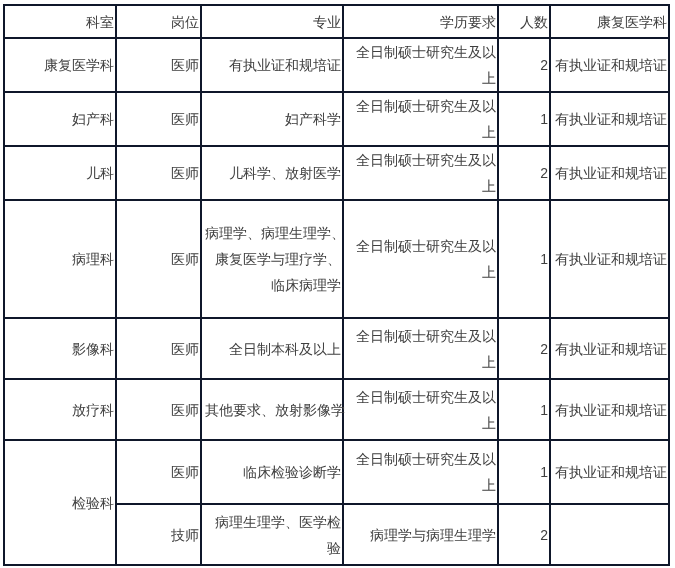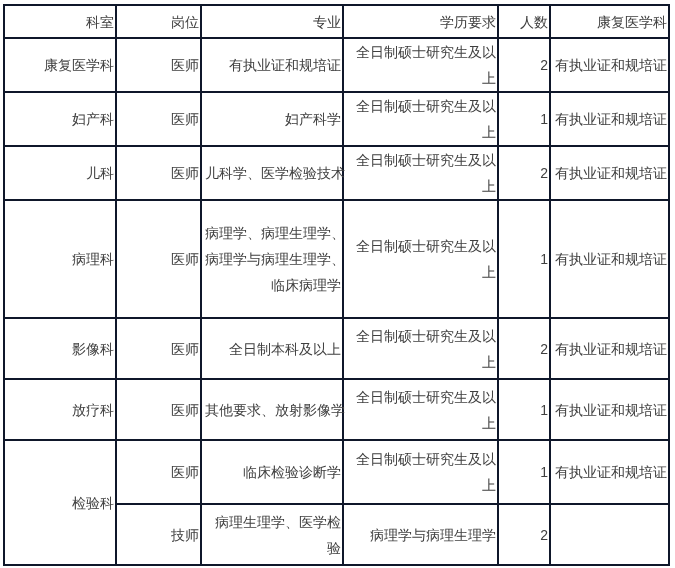"儿科学、医学检验技术" td { text: 医学检验技术 -> 放射医学 }
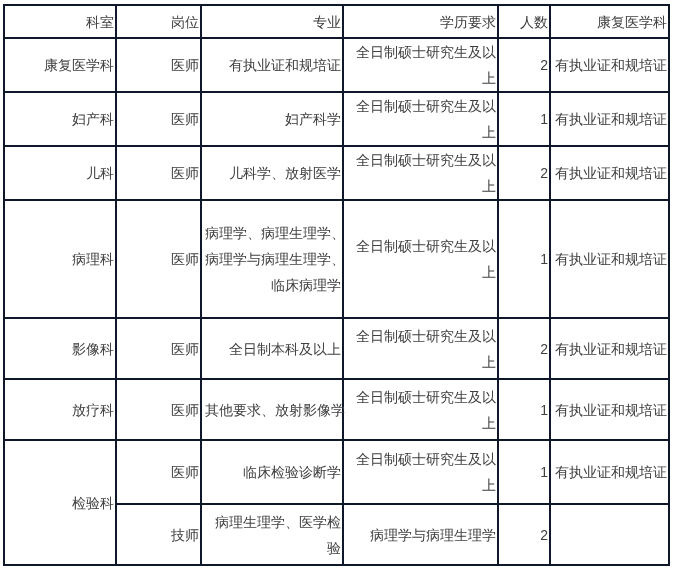"病理学、病理生理学、" td { text: 病理学与病理生理 -> 康复医学与理疗 }
